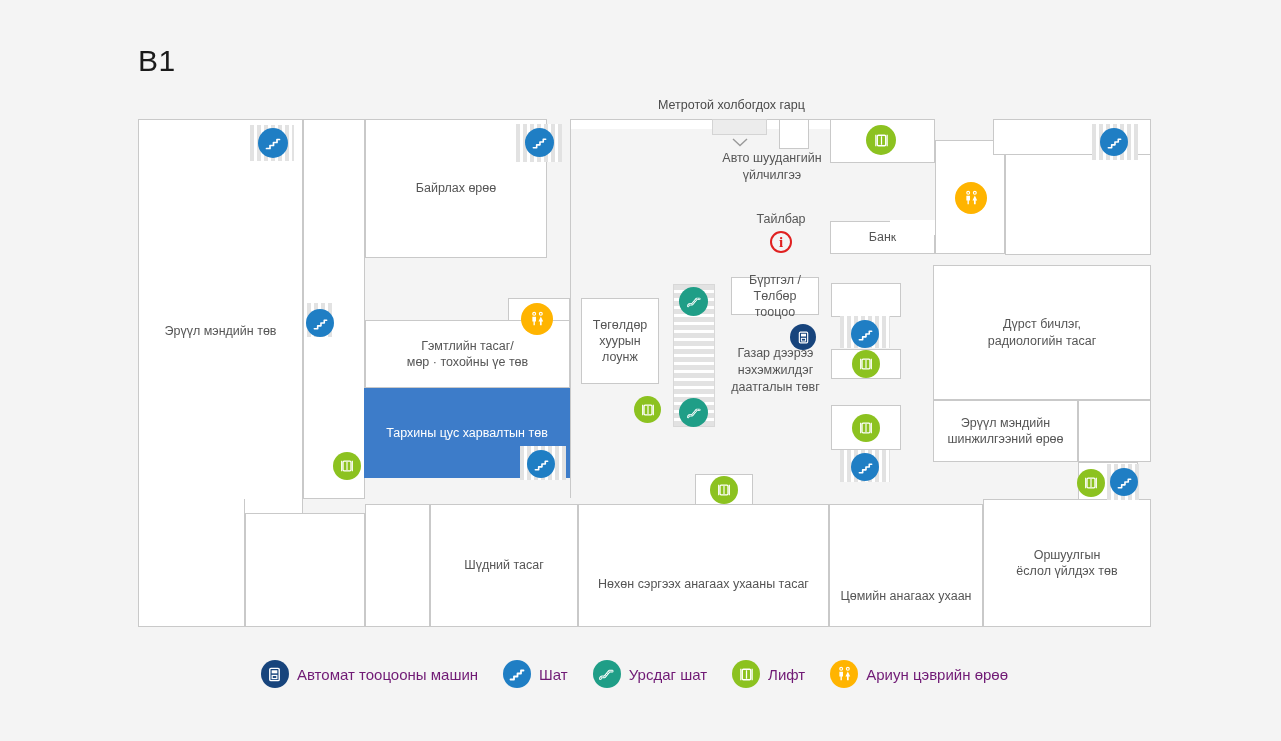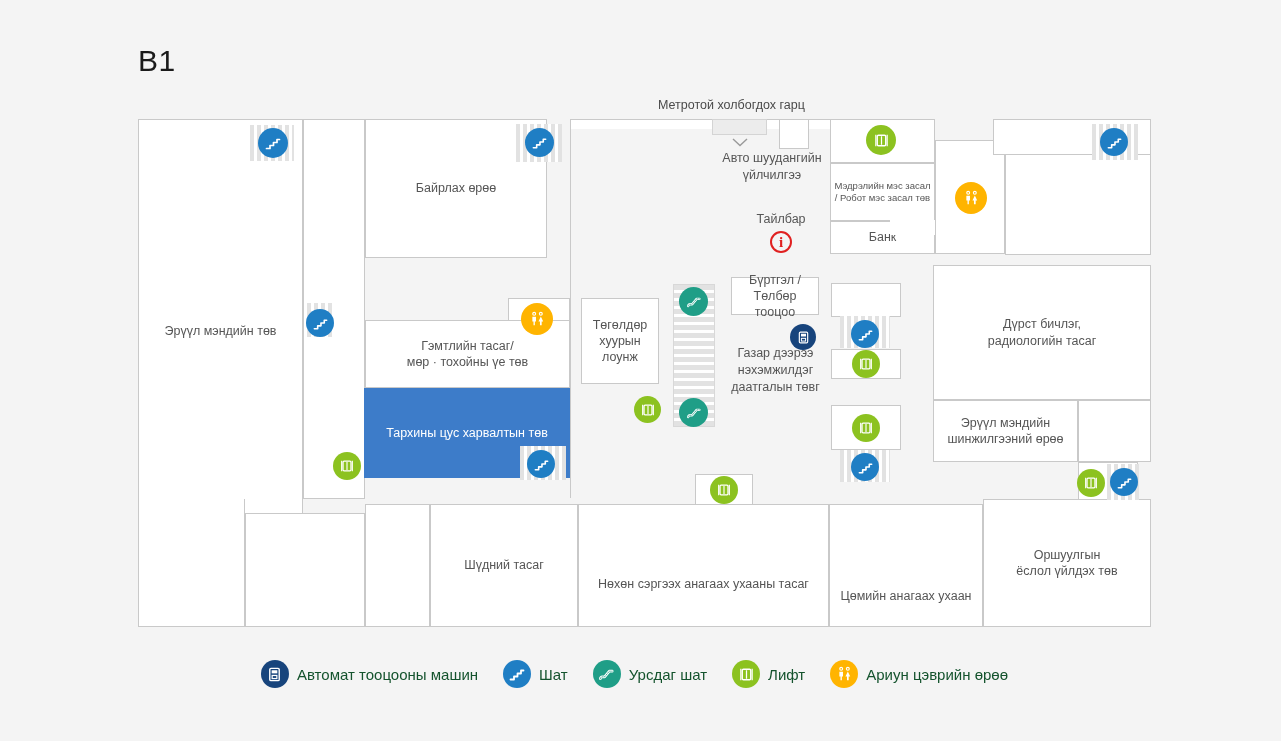"Мэдрэлийн мэс засал" div.room { html: <div> <span>Мэдрэлийн мэс засал / Робот мэс засал төв</span> </div> -> none }
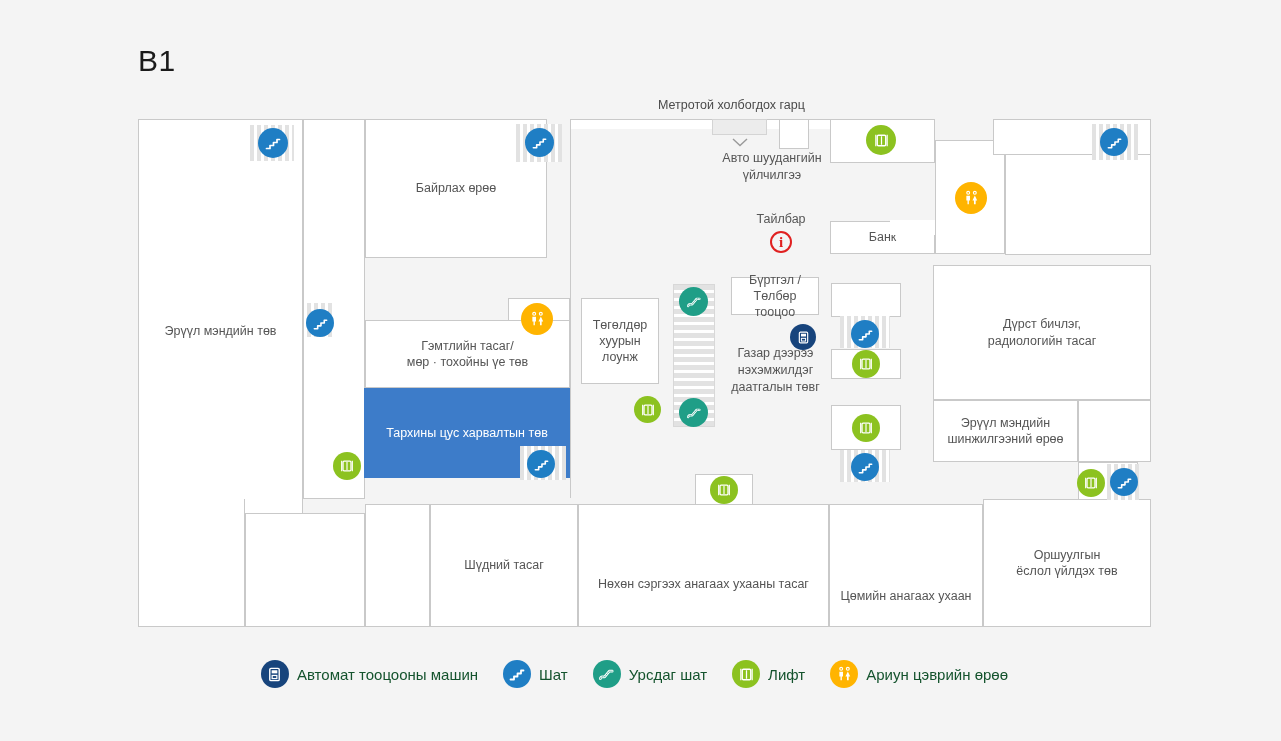"Автомат тооцооны машин" .legend-text { color: #14532d -> #701a75 }
